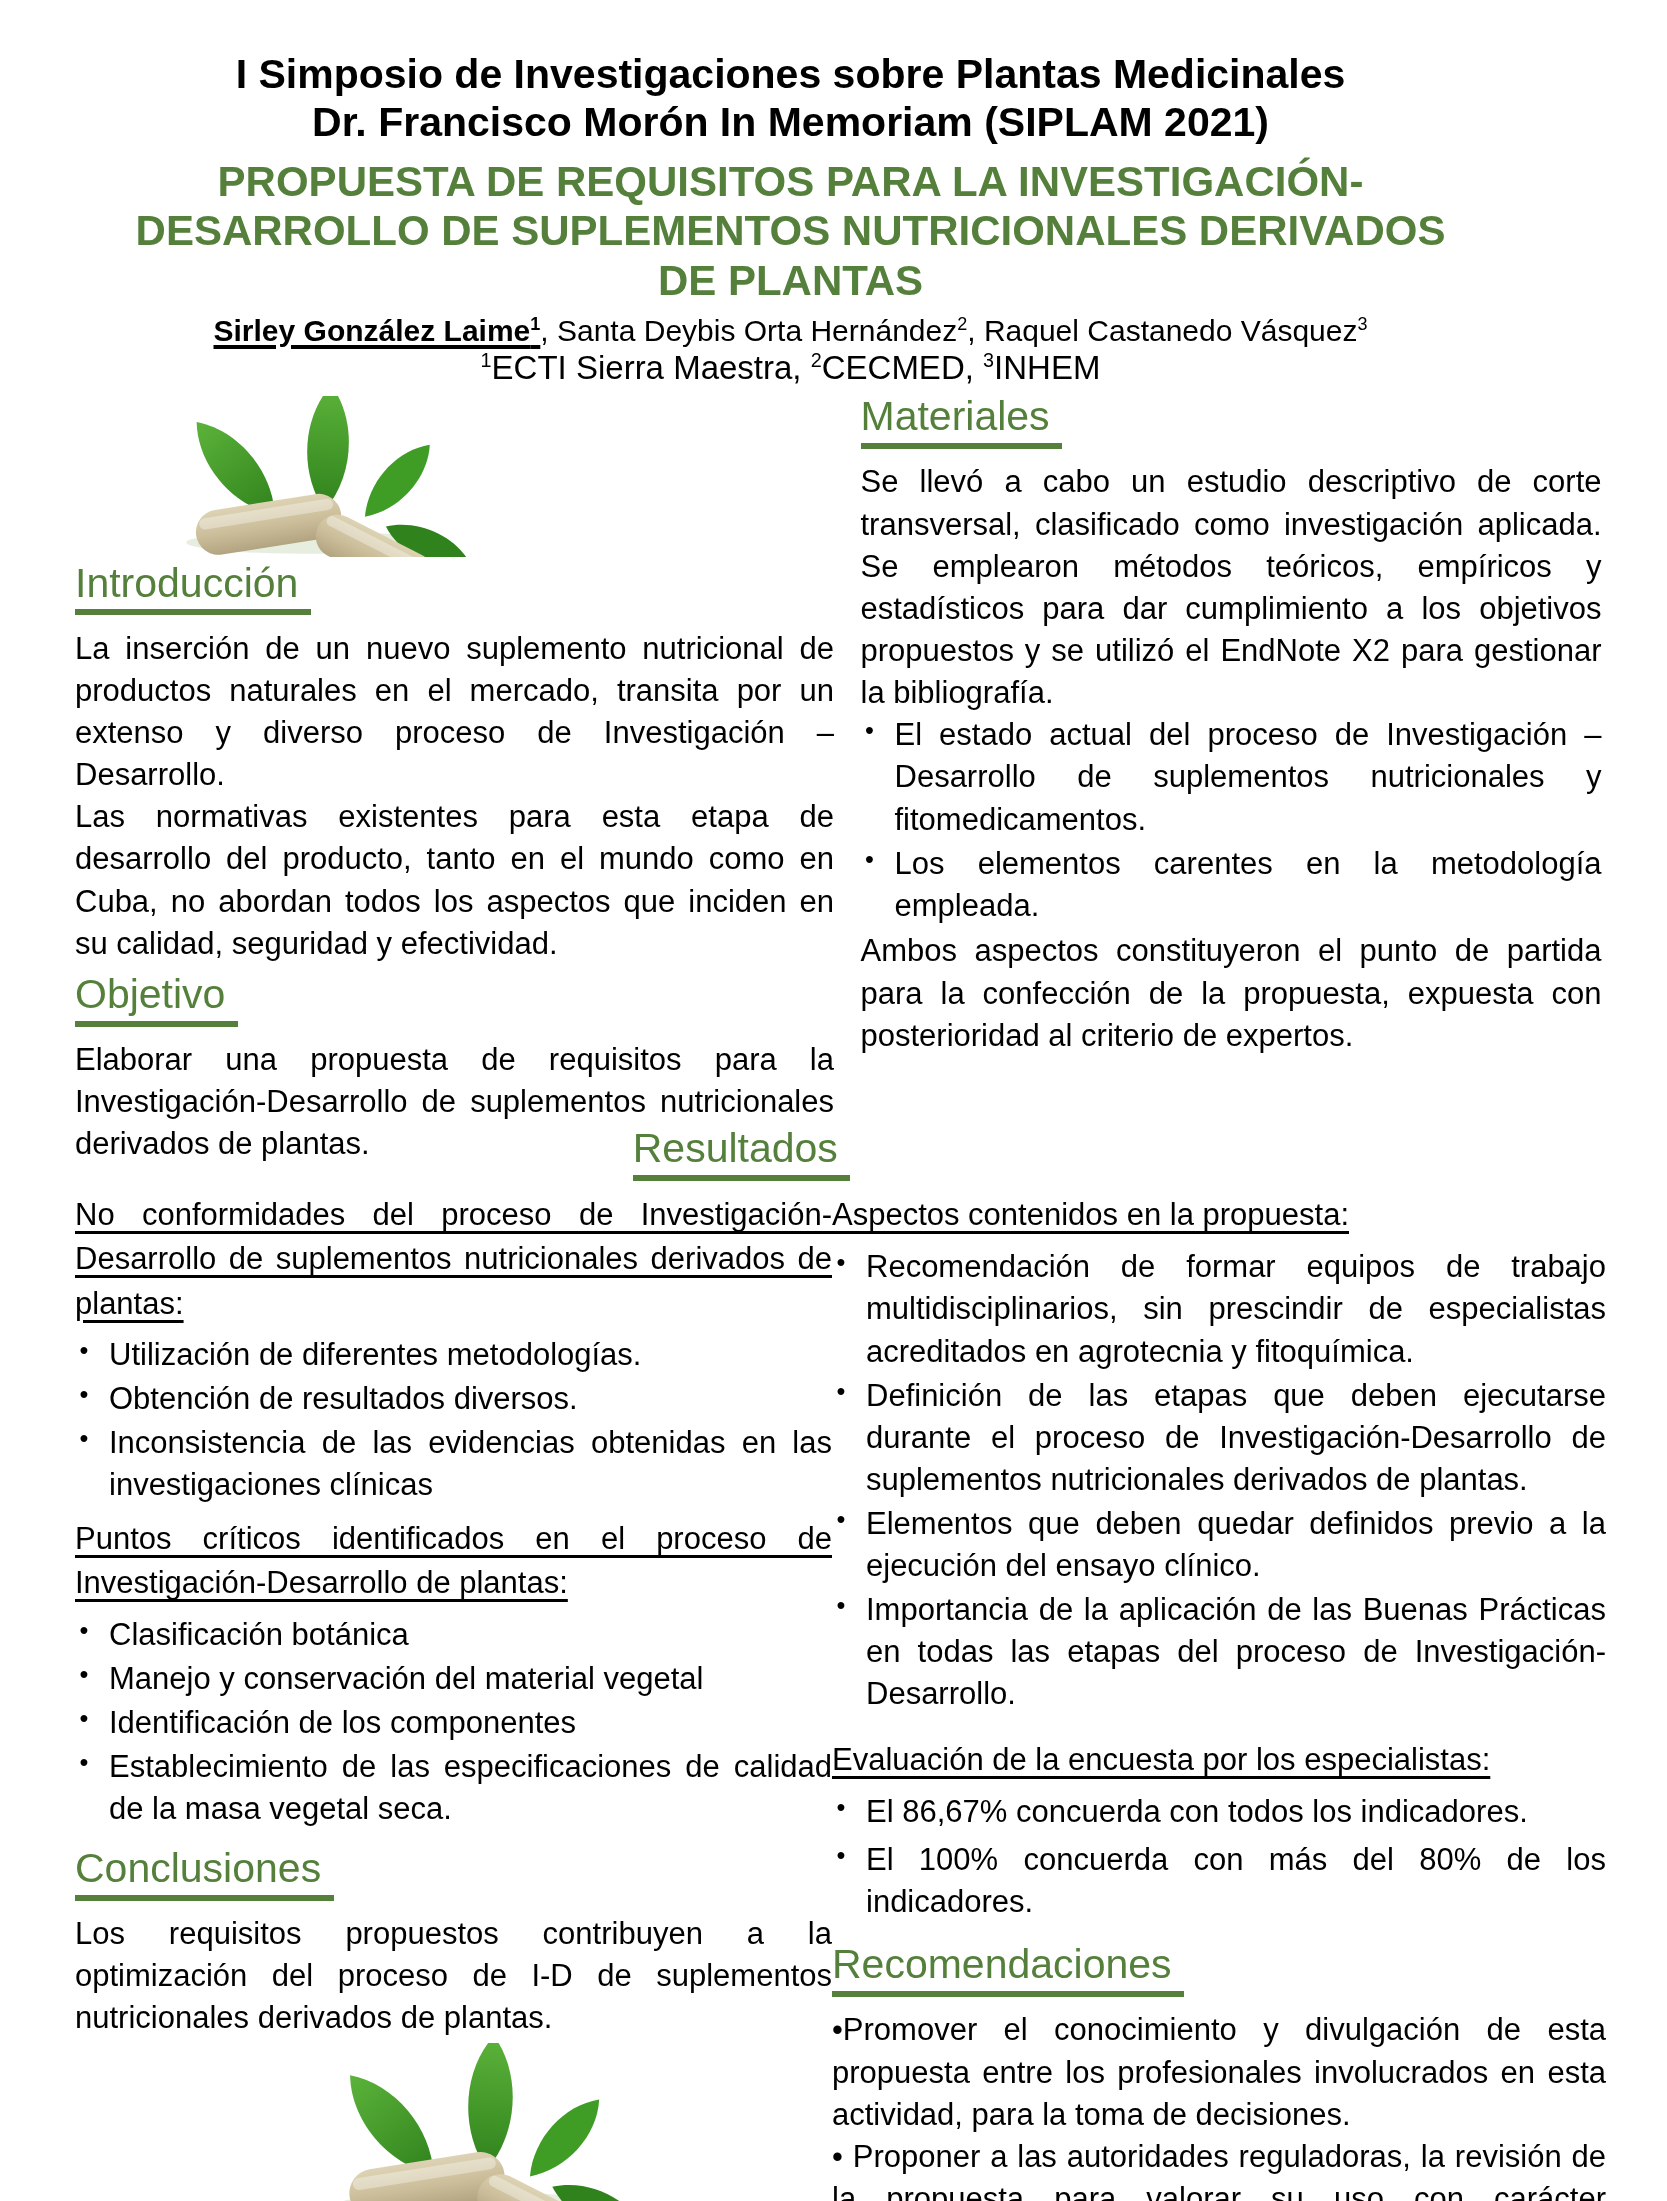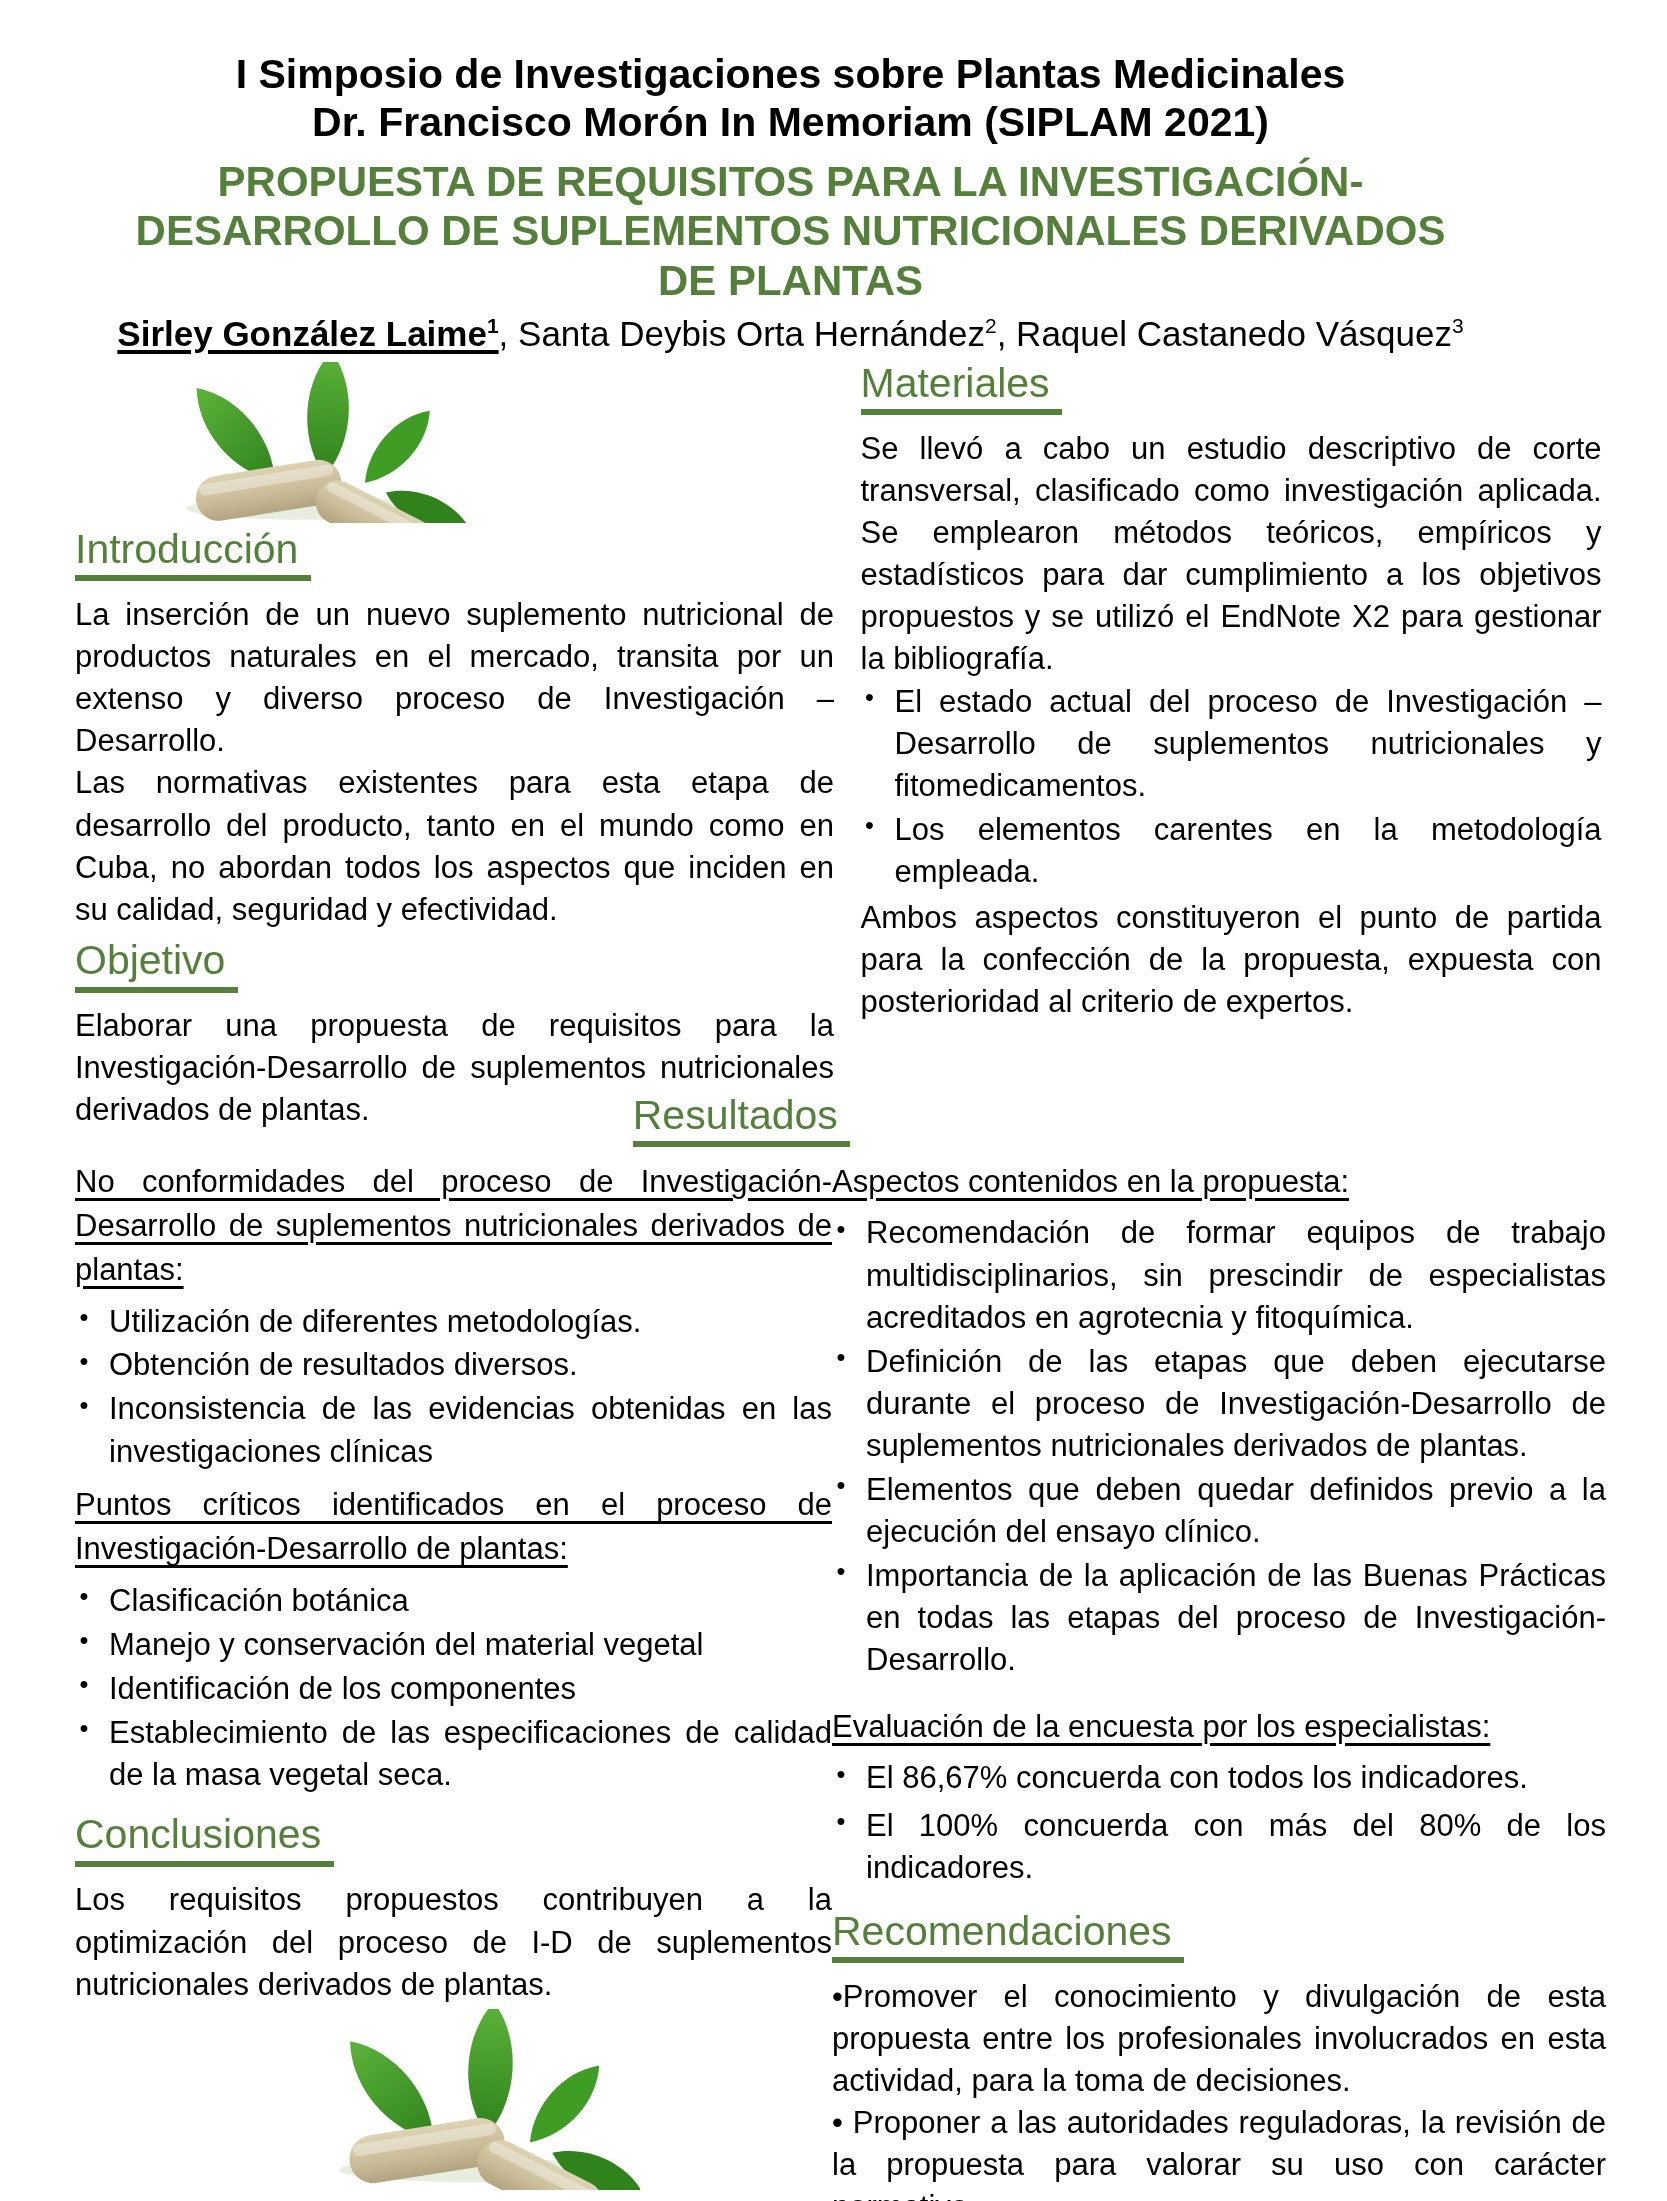"Sirley González Laime1, Santa Deybis" .authors { font-size: 35px -> 30px }
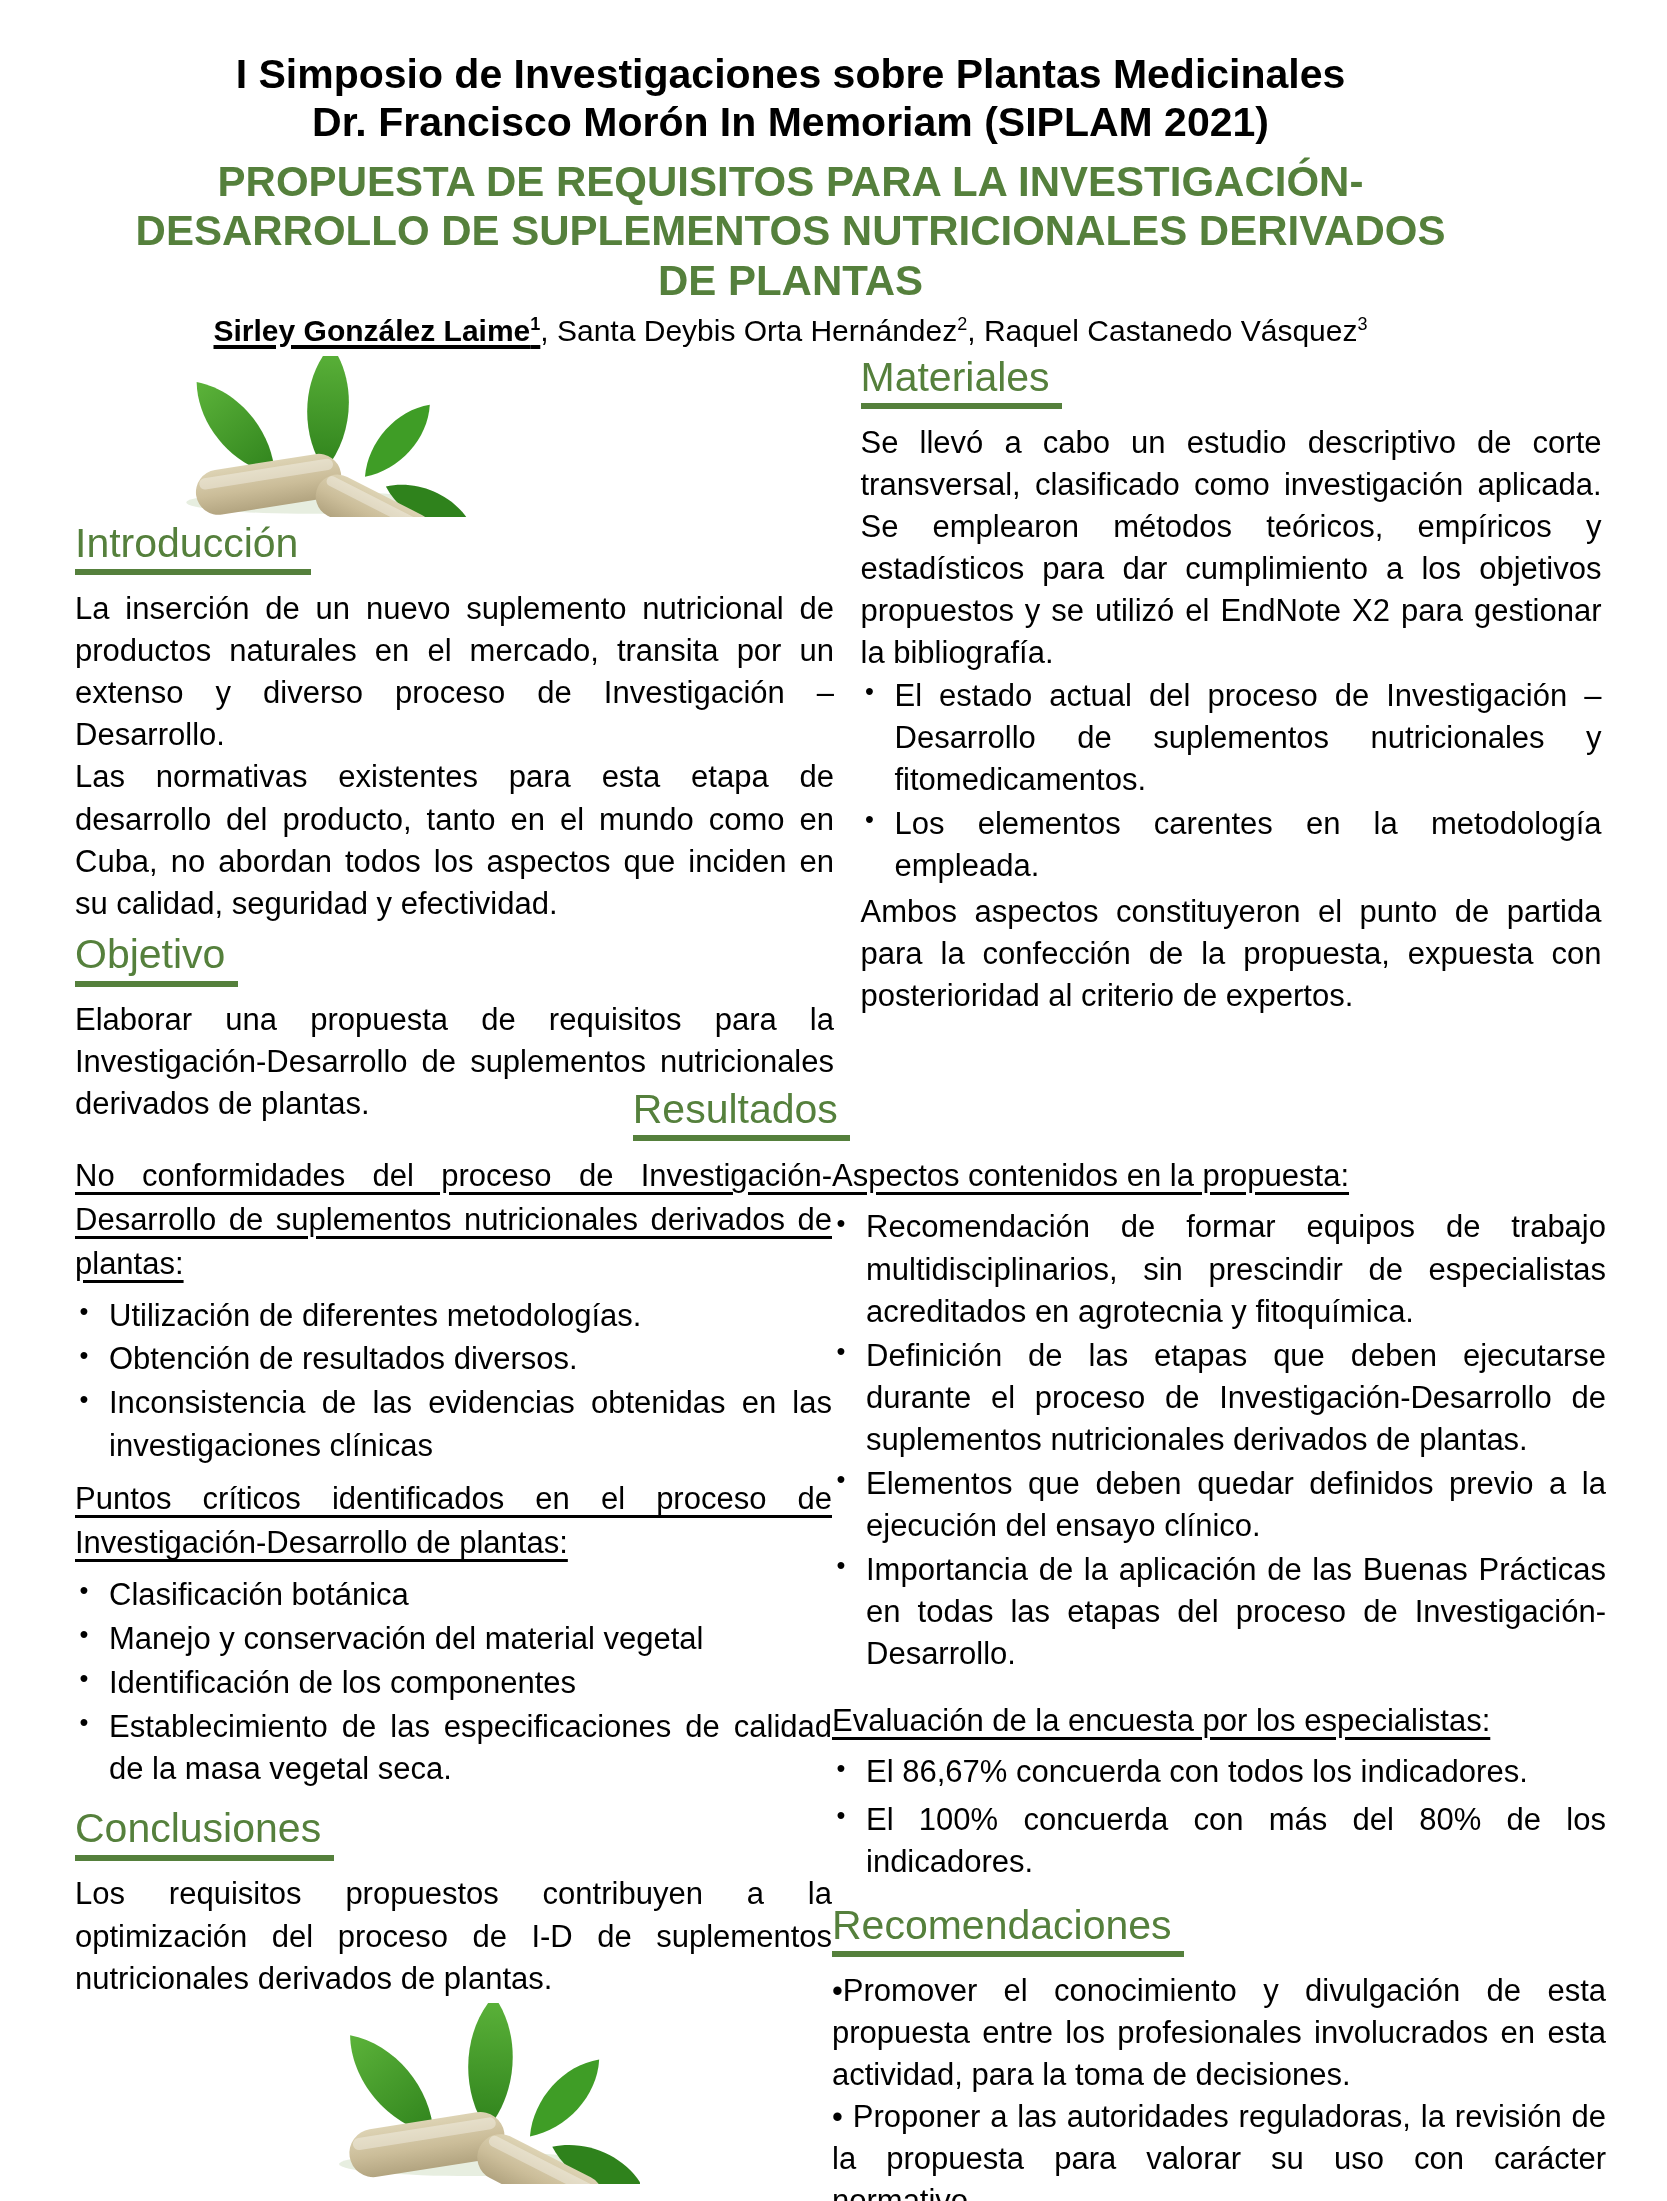"1ECTI Sierra Maestra, 2CECMED, 3INHEM" div.affil { html: none -> <div><sup>1</sup><span>ECTI Sierra Maestra, </span><sup>2</sup><span>CECMED, </span><sup>3</sup><span>INHEM</span></div> }
